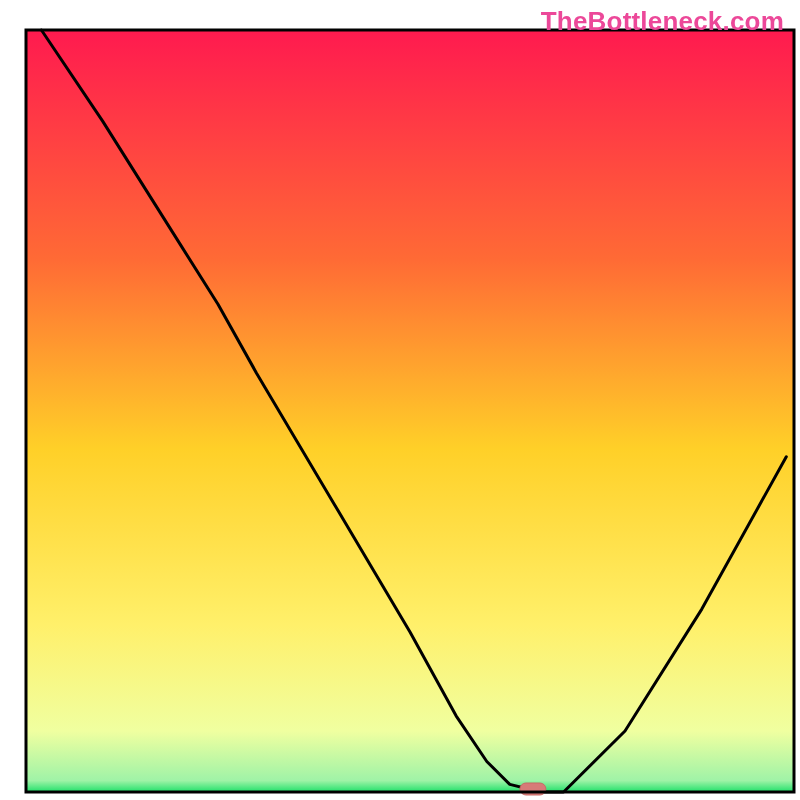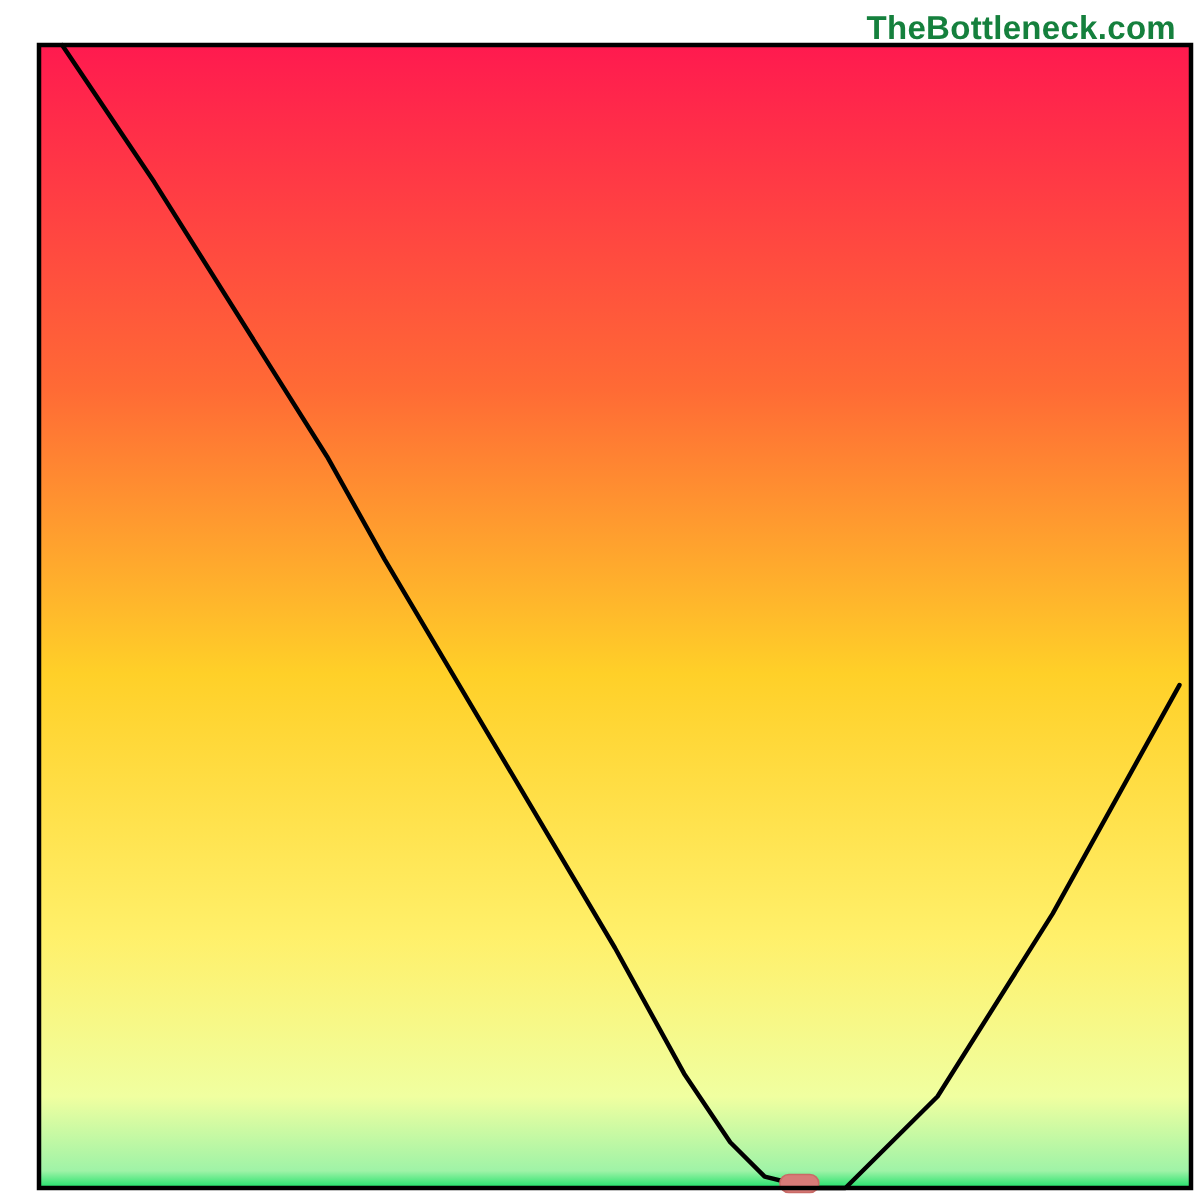"TheBottleneck.com" .watermark { color: #15803d -> #ec4899; font-size: 22px -> 26px }
